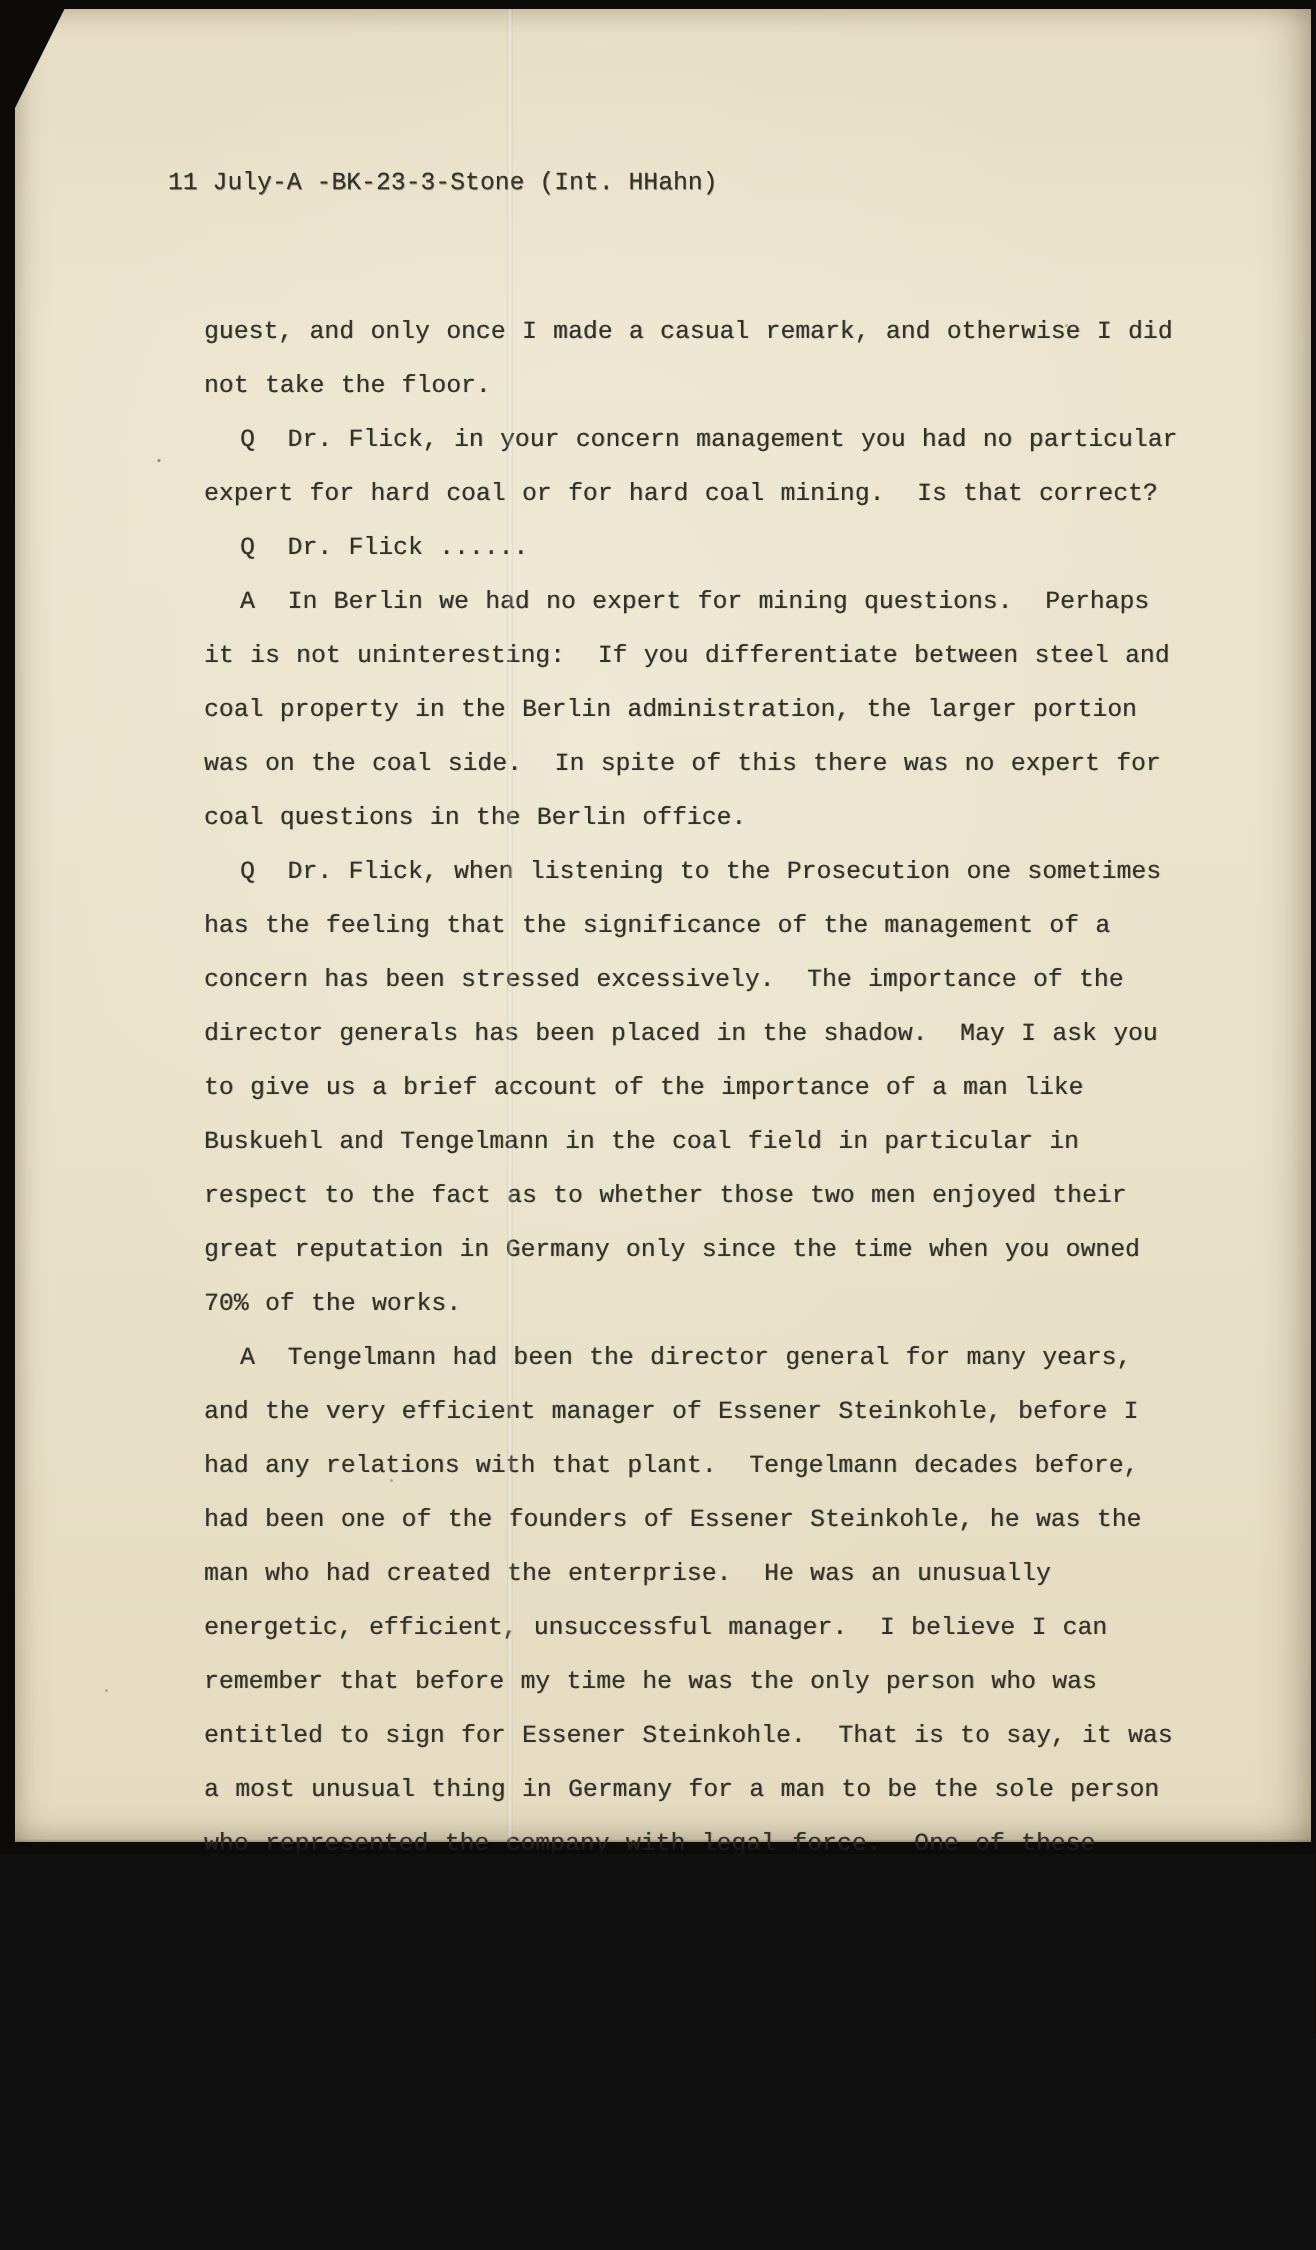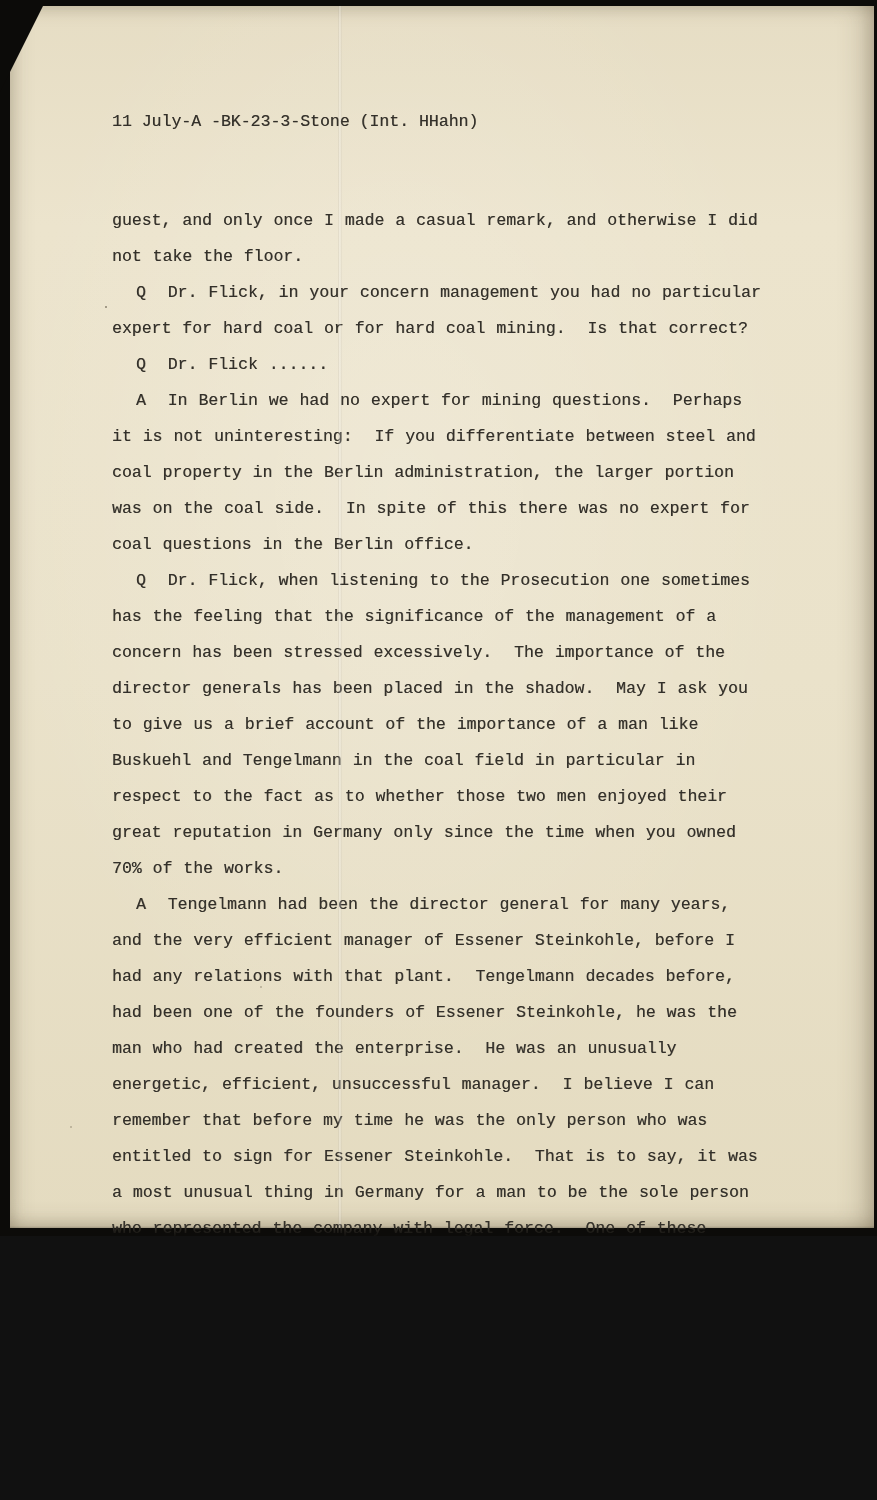"guest, and only once I" .doc-body { margin-left: none -> 24px }
